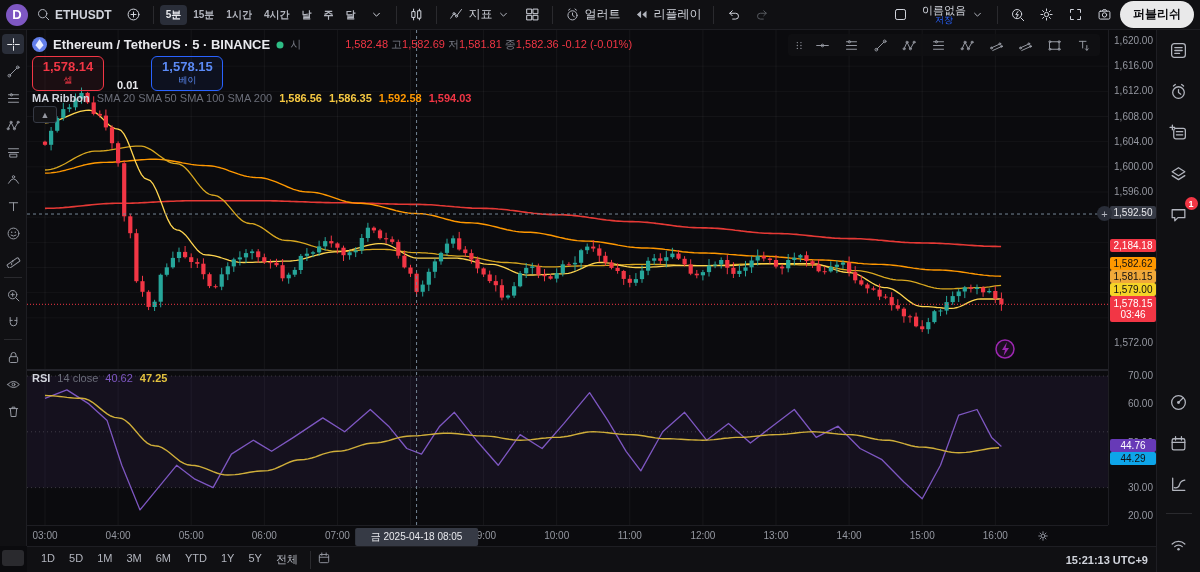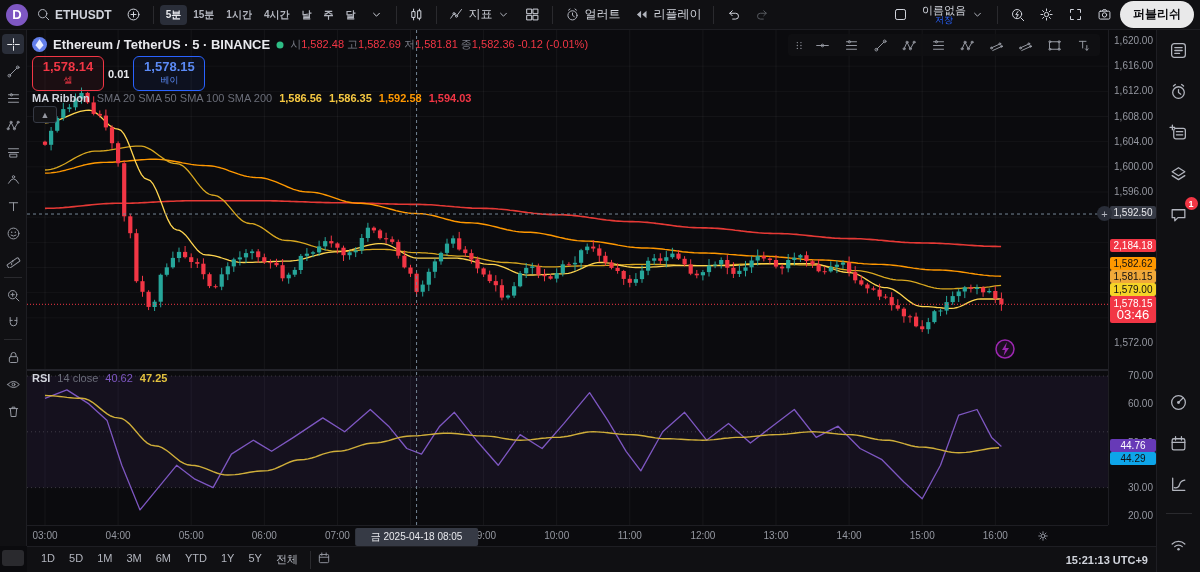"1,582.48" span { margin-left: none -> 44px }
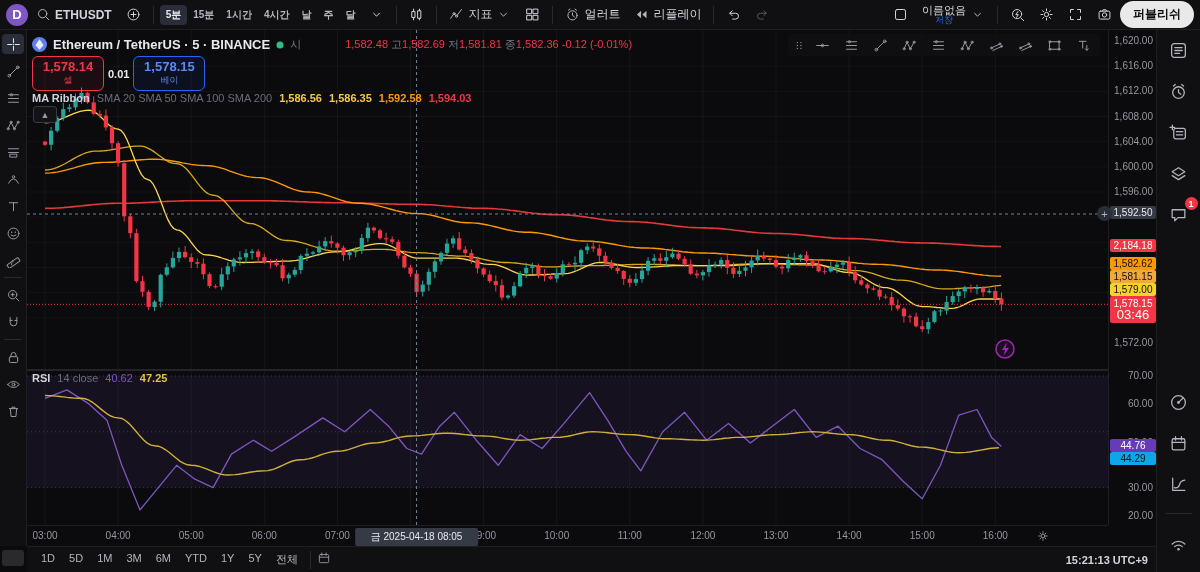"1,578.14" #tradebtns { align-items: center -> flex-end; gap: 4px -> 13px }
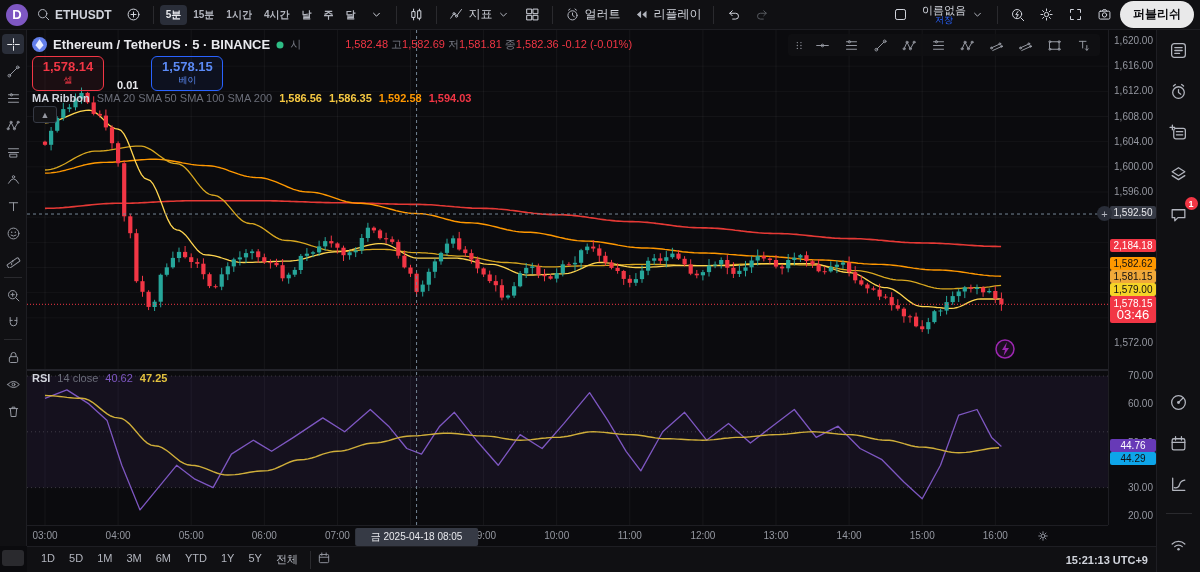"03:46" span { font-size: 13px -> 10px }
